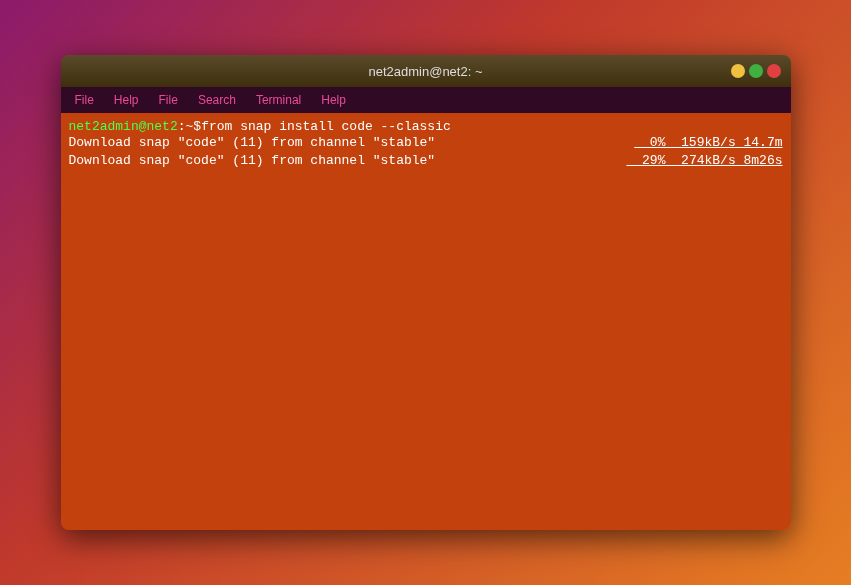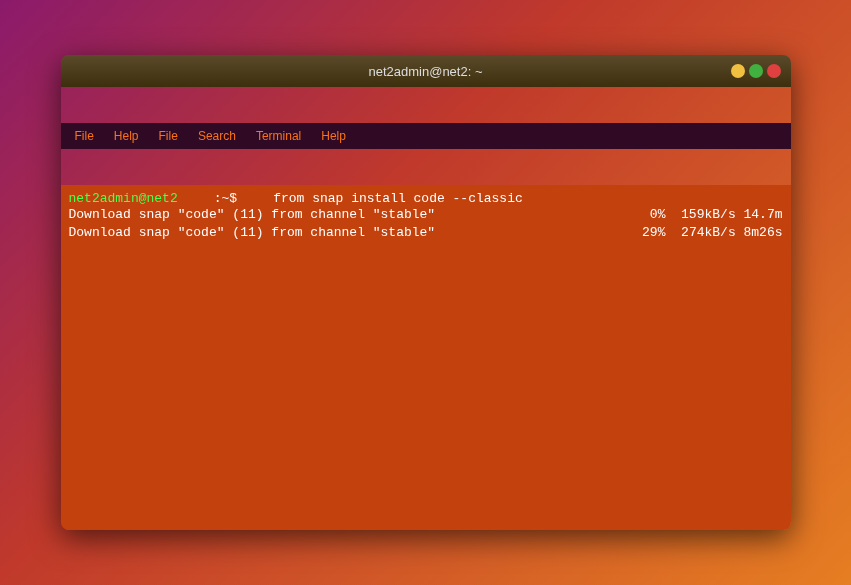"net2admin@net2: ~" * { gap: 36px -> none }
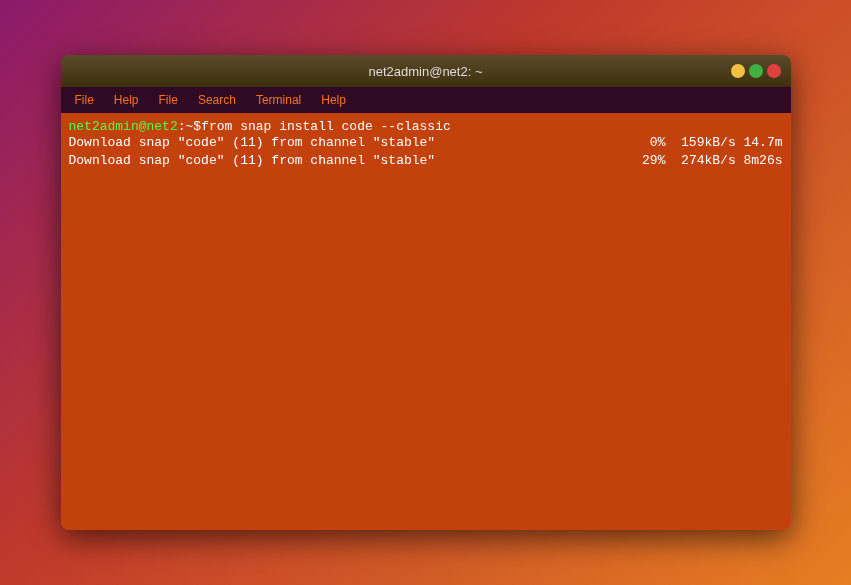"File" .menu-item { color: #f97316 -> #ec4899 }
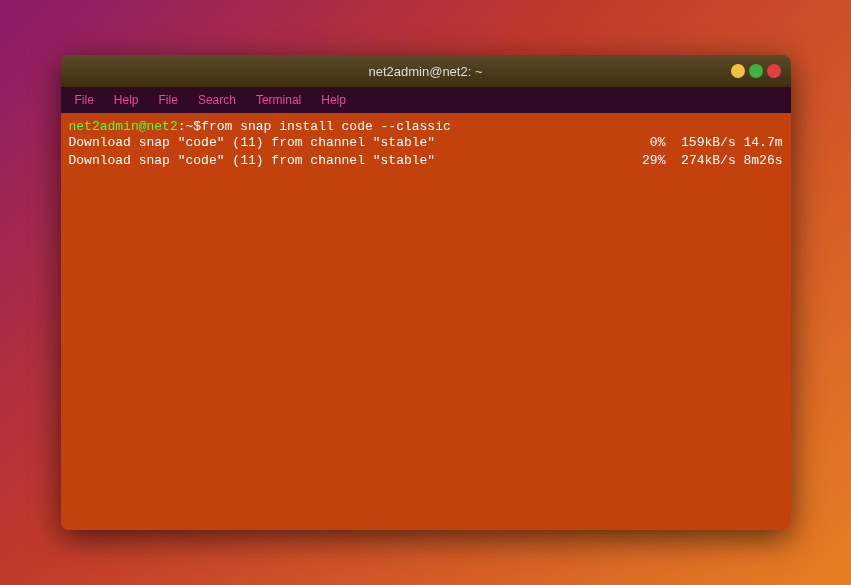"0% 159kB/s 14.7m" .output-stats { text-decoration: none -> underline }
